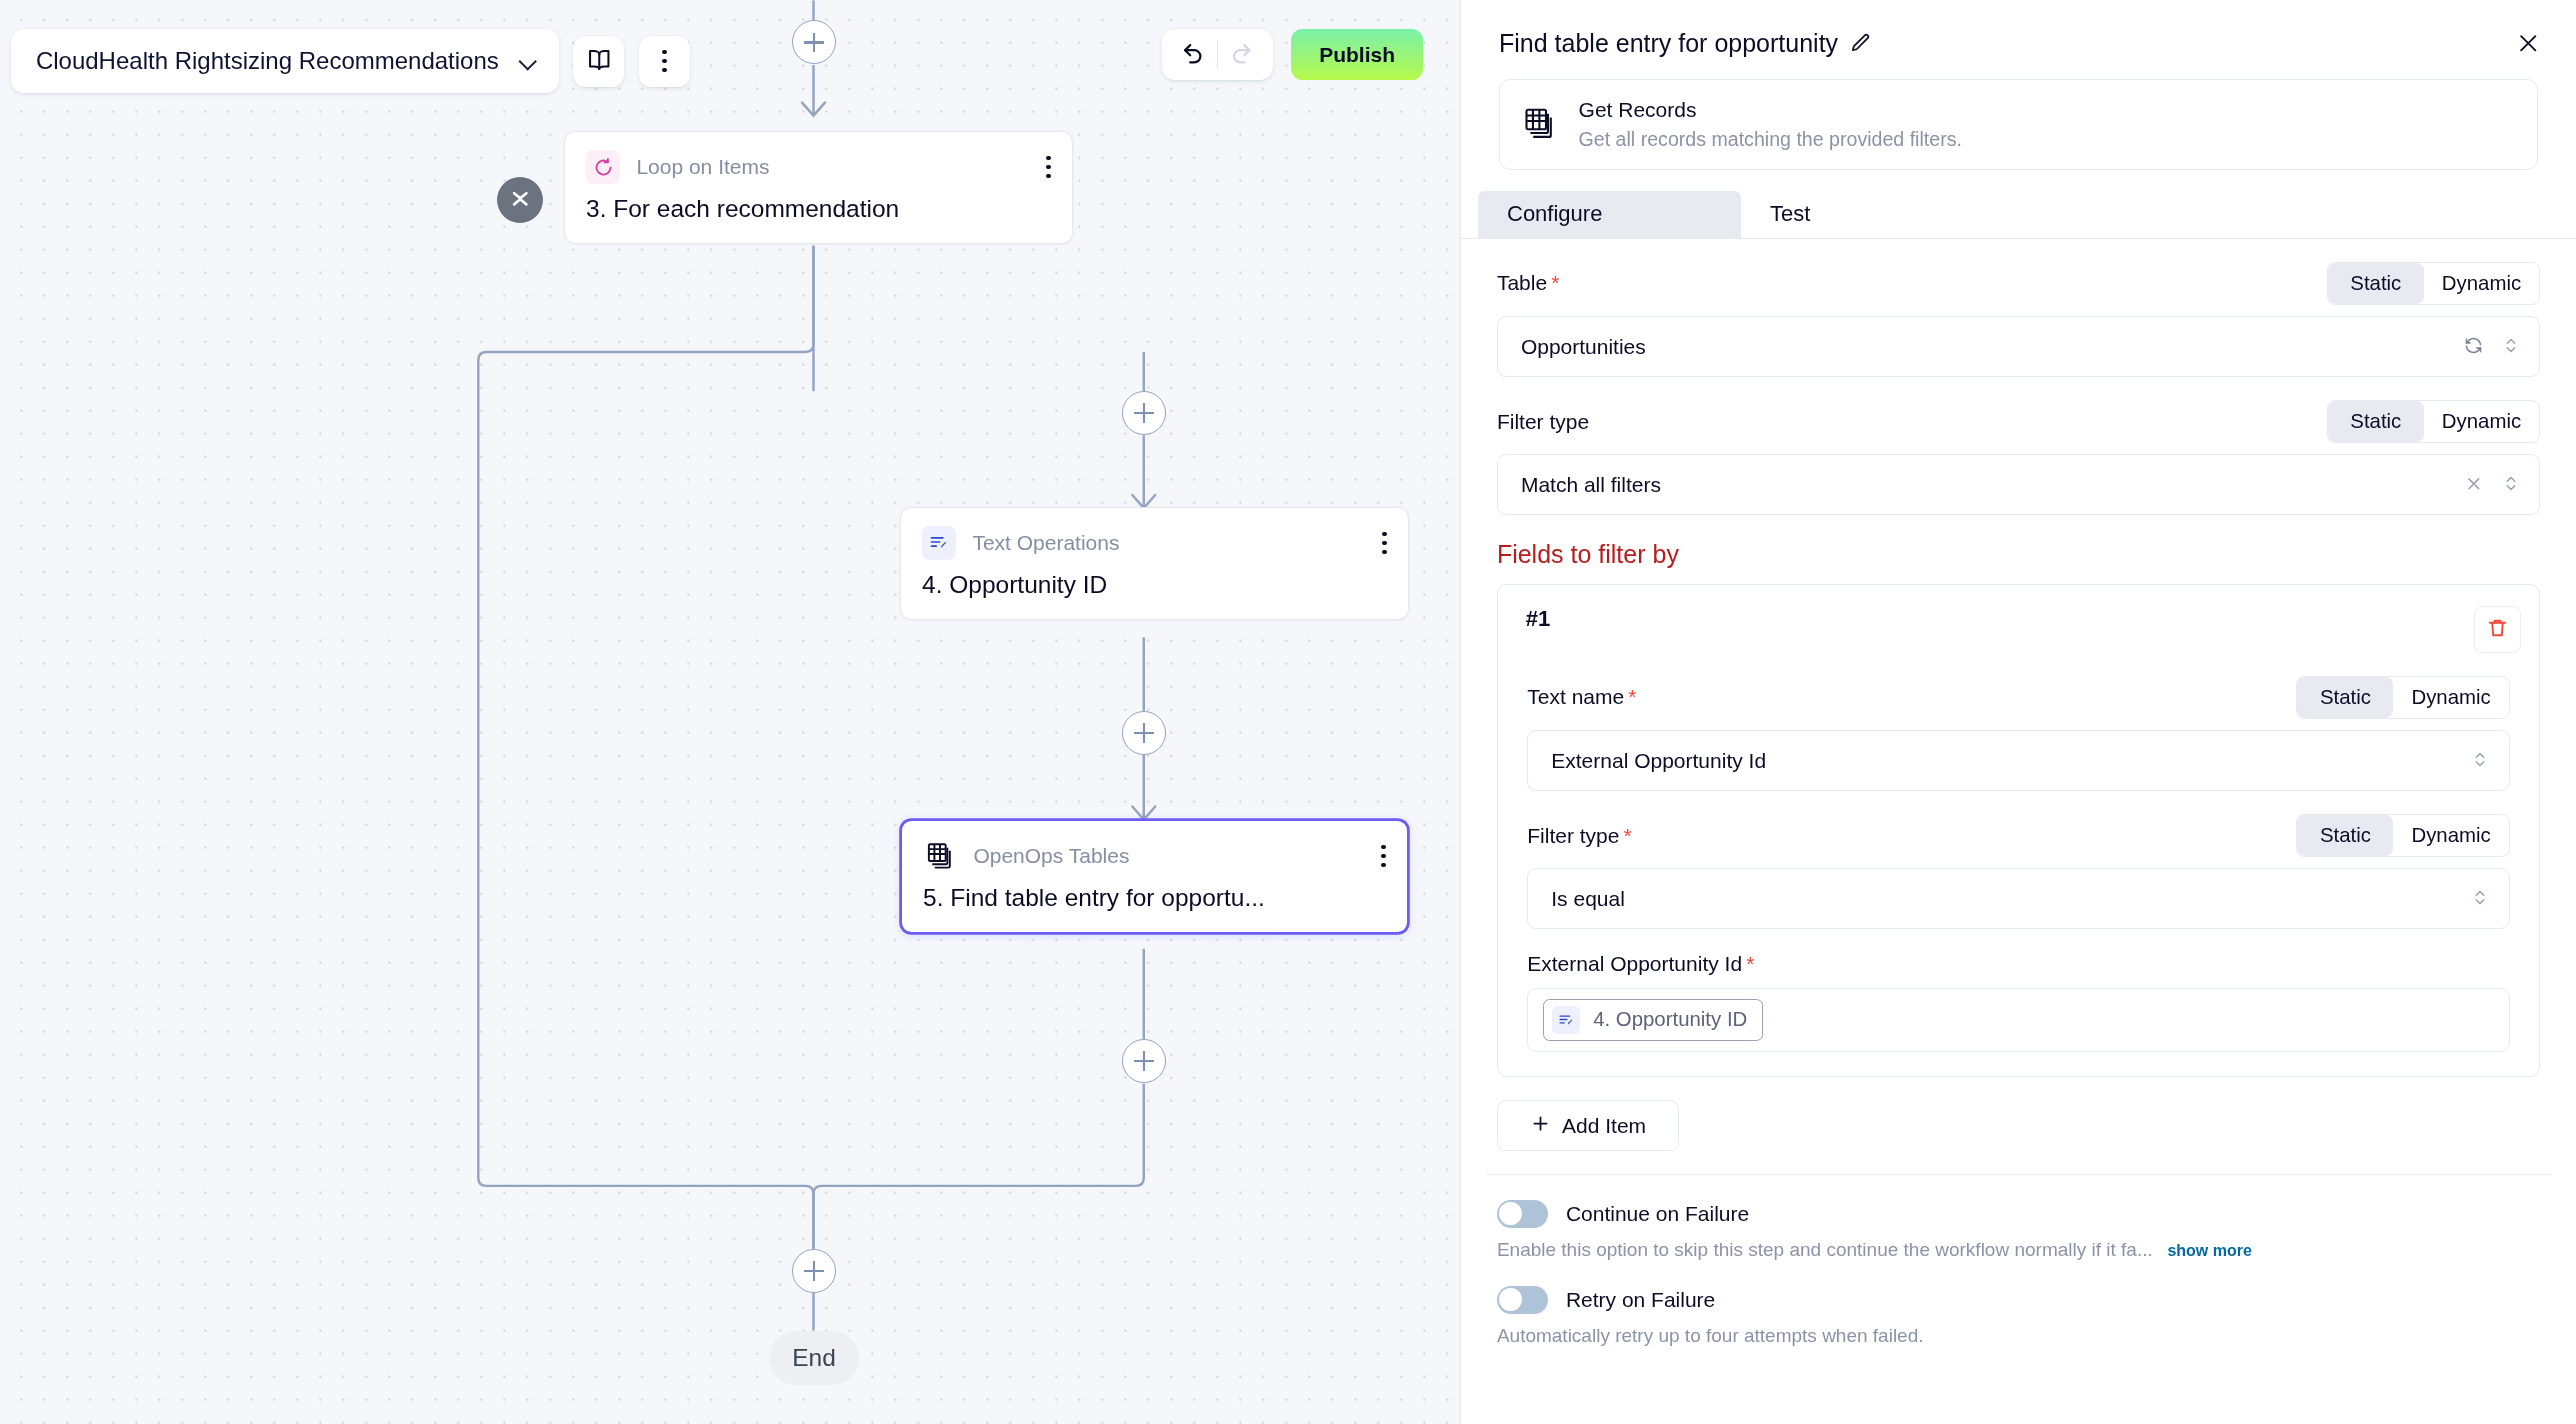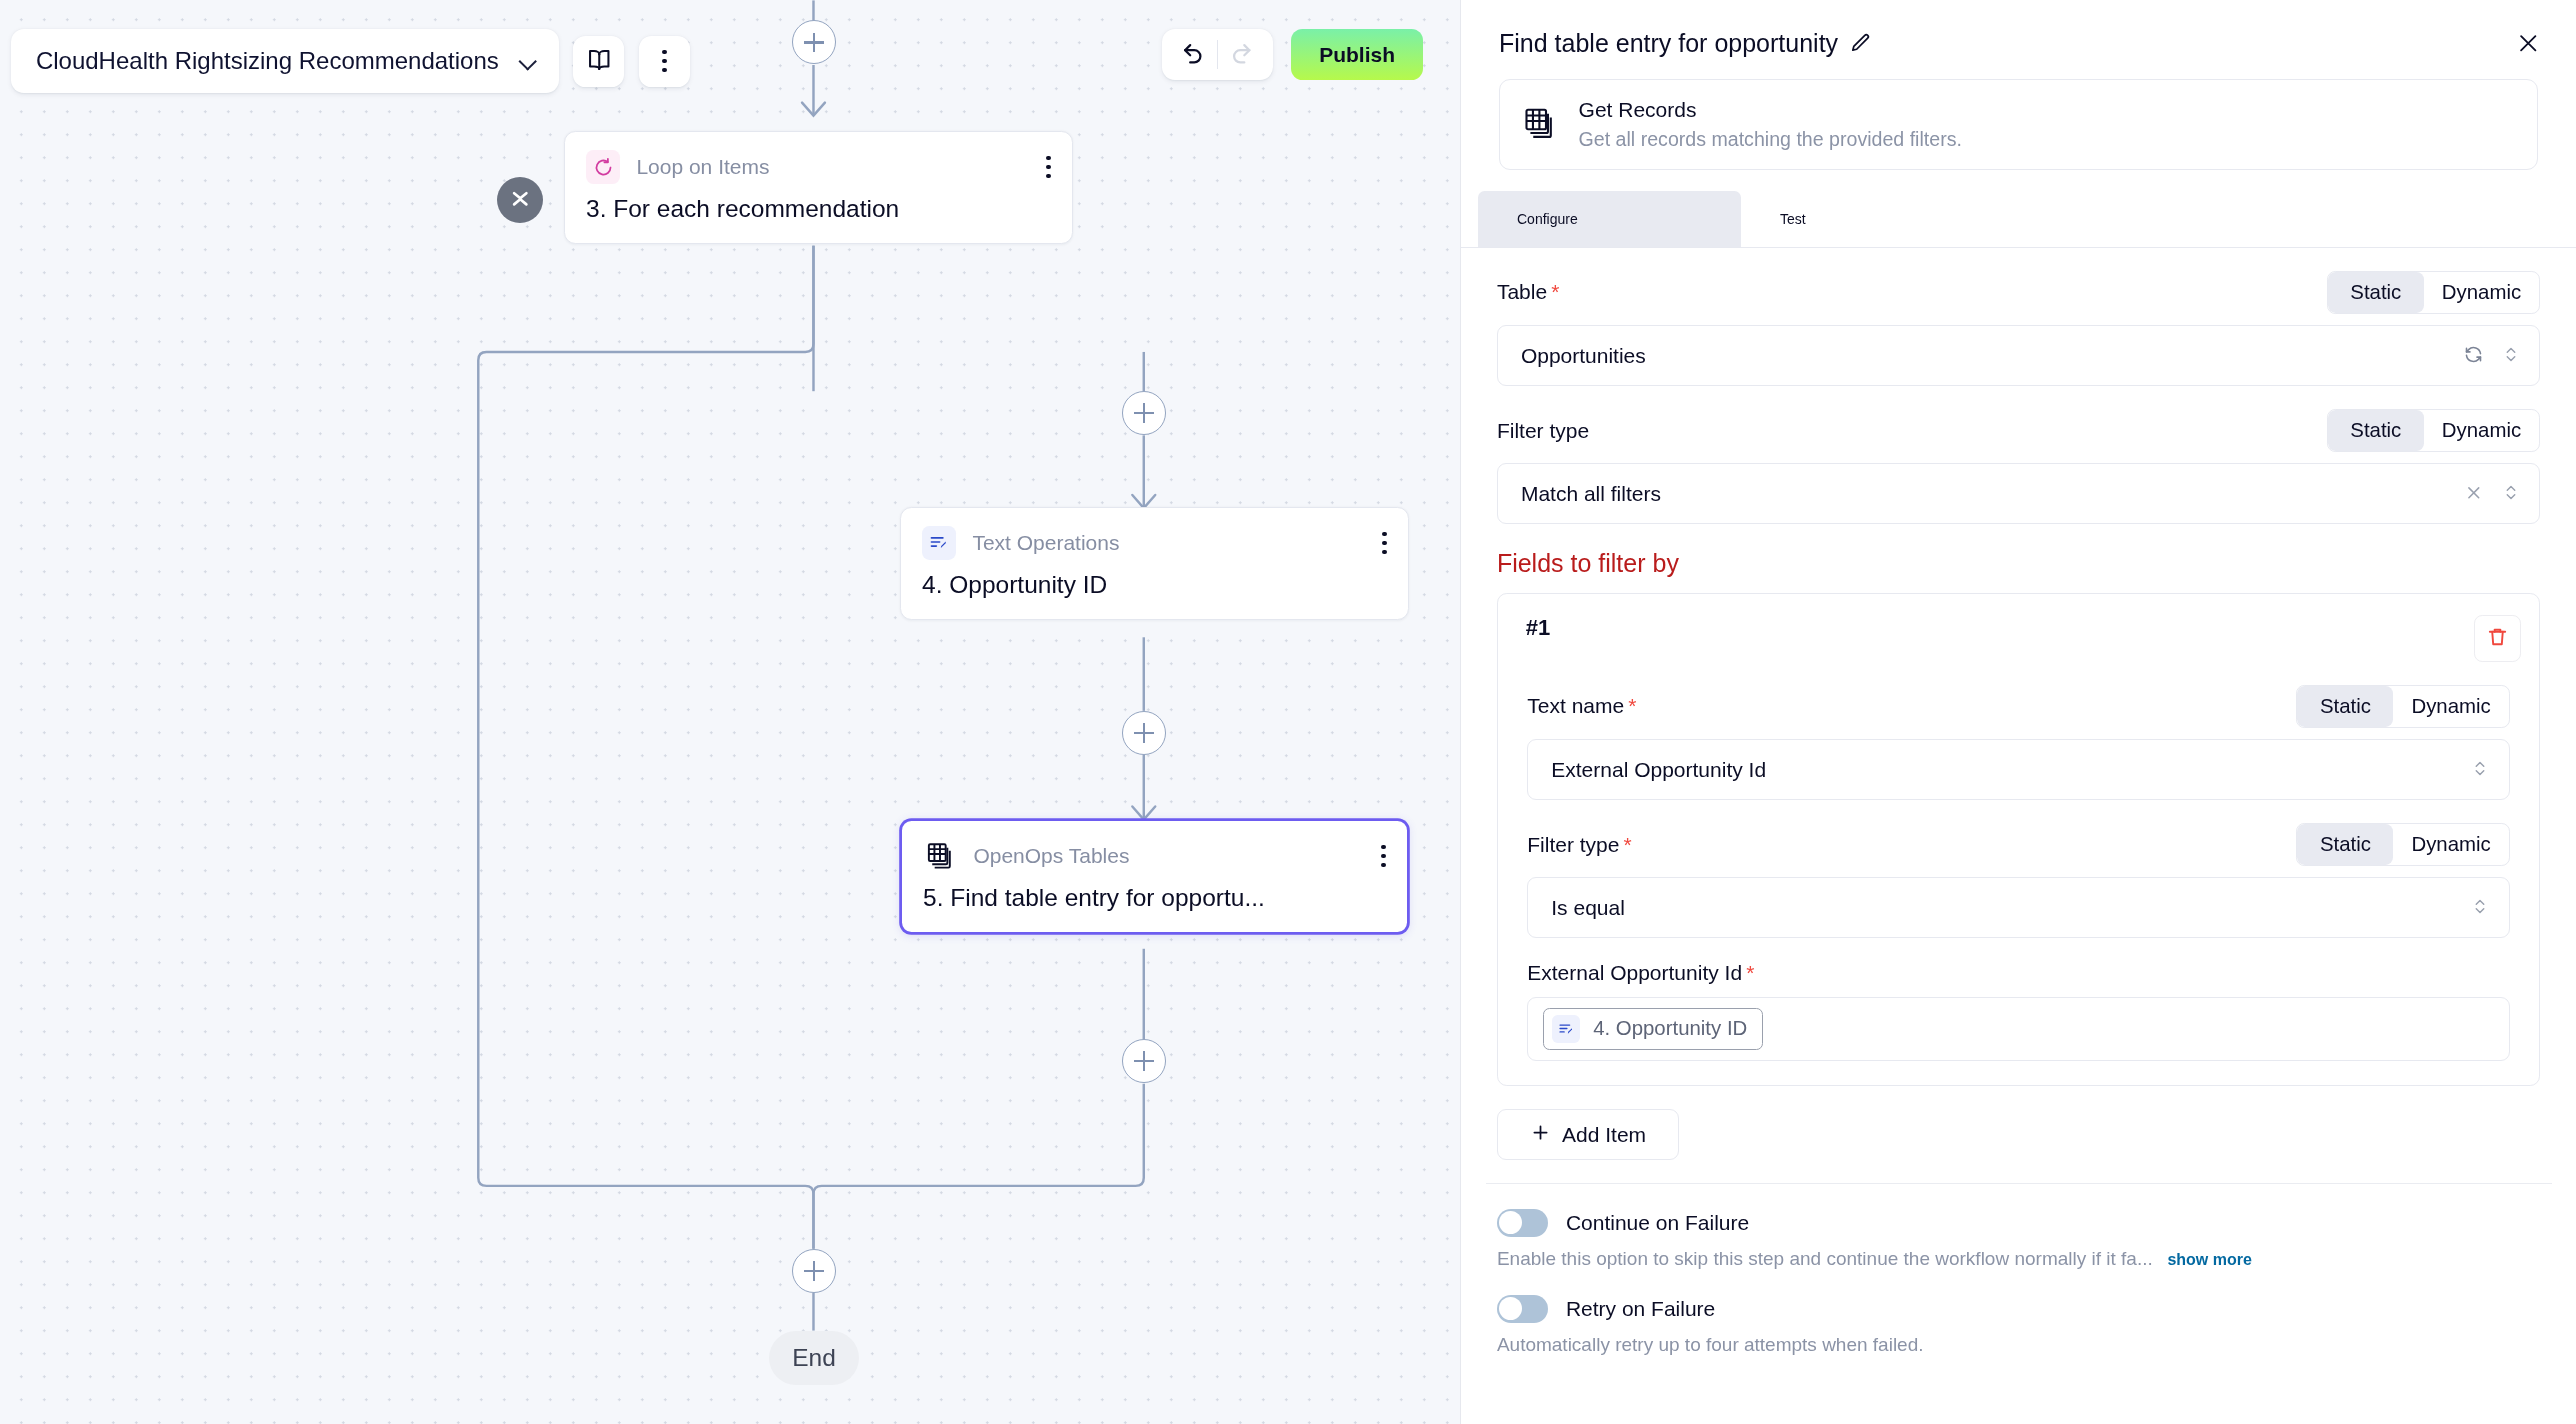"Configure" .tab { font-size: 14px -> 22px; height: 56px -> 47px; padding-left: 39px -> 29px }
